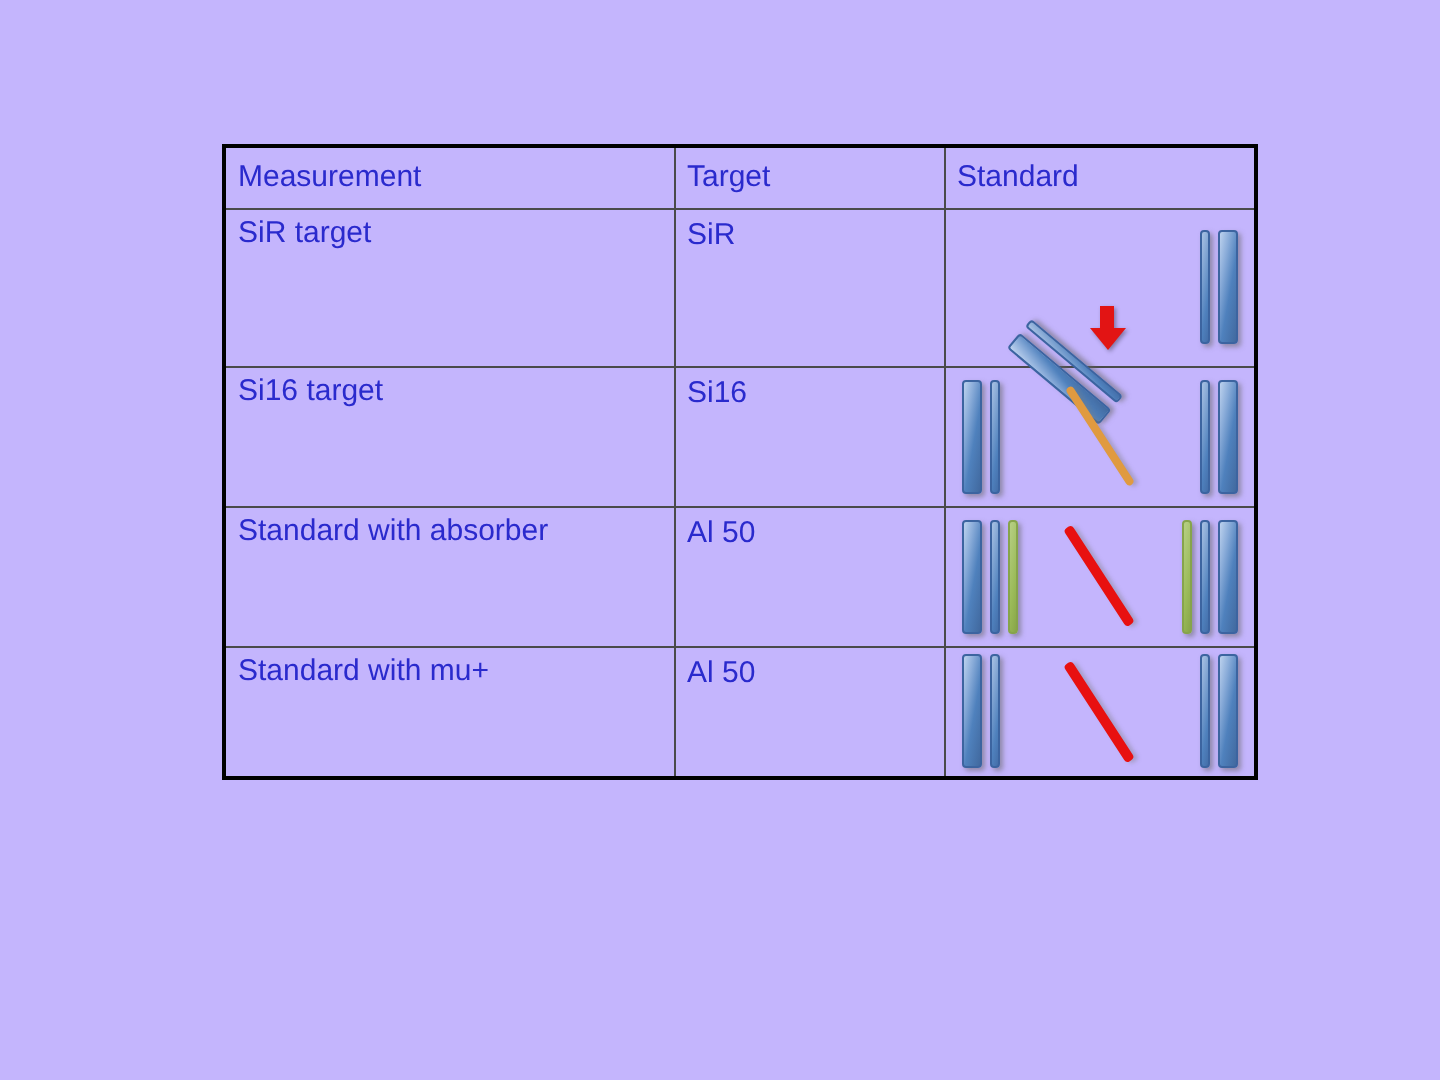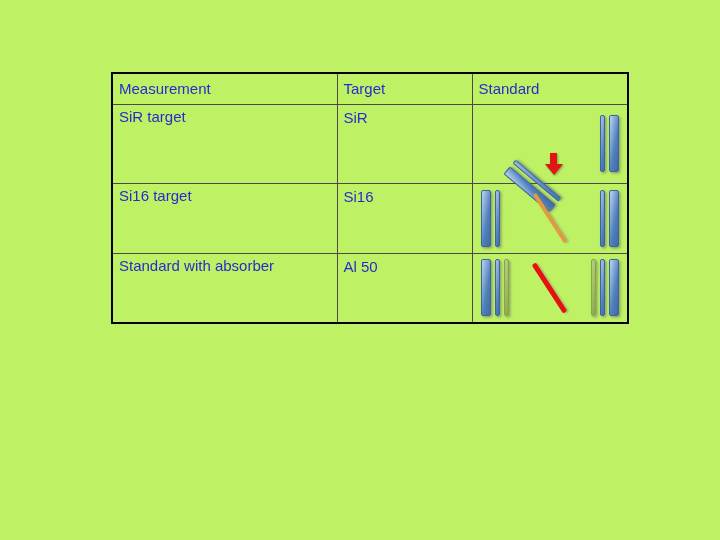"Measurement" .slide { background: #bef264 -> #c4b5fd }
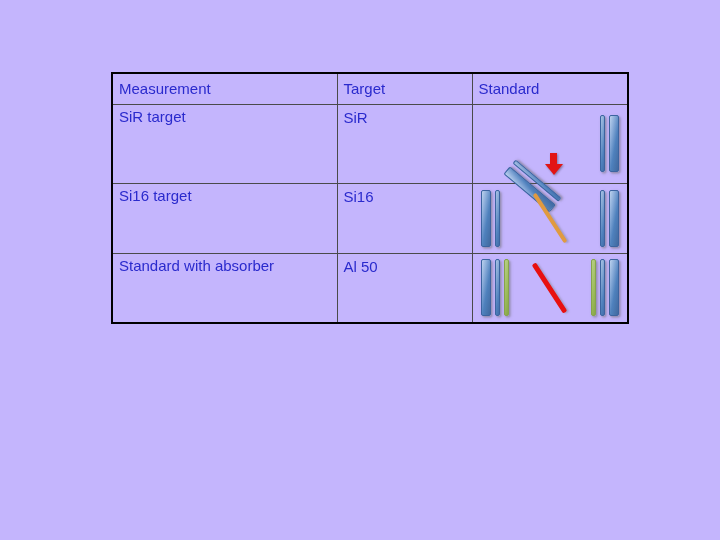"Standard with mu+" tr.r5 { html: none -> <tr> <td>Standard with mu+</td> <td>Al 50</td> <td> <div> <div> <div></div> <div></div> </div> <div></div> <div> <div></div> <div></div> </div> </div> </td> </tr> }
